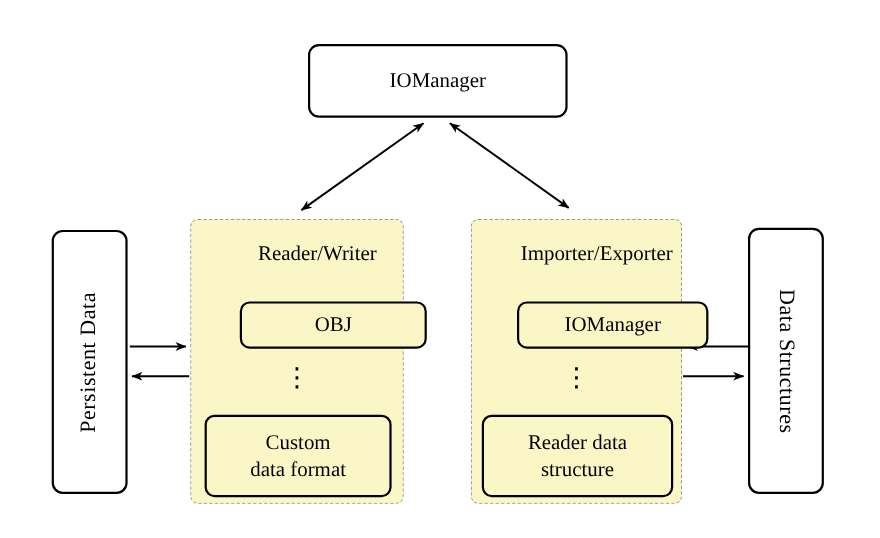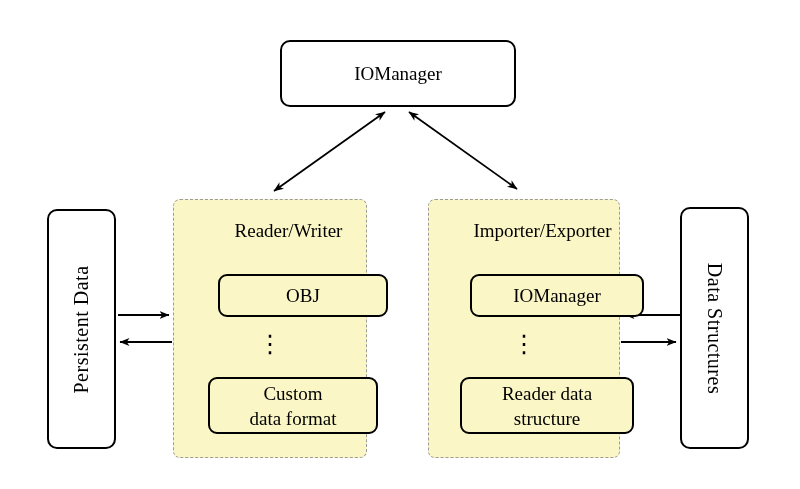"Custom" .inner-bottom { height: 57px -> 75px; margin-left: 22px -> none }
